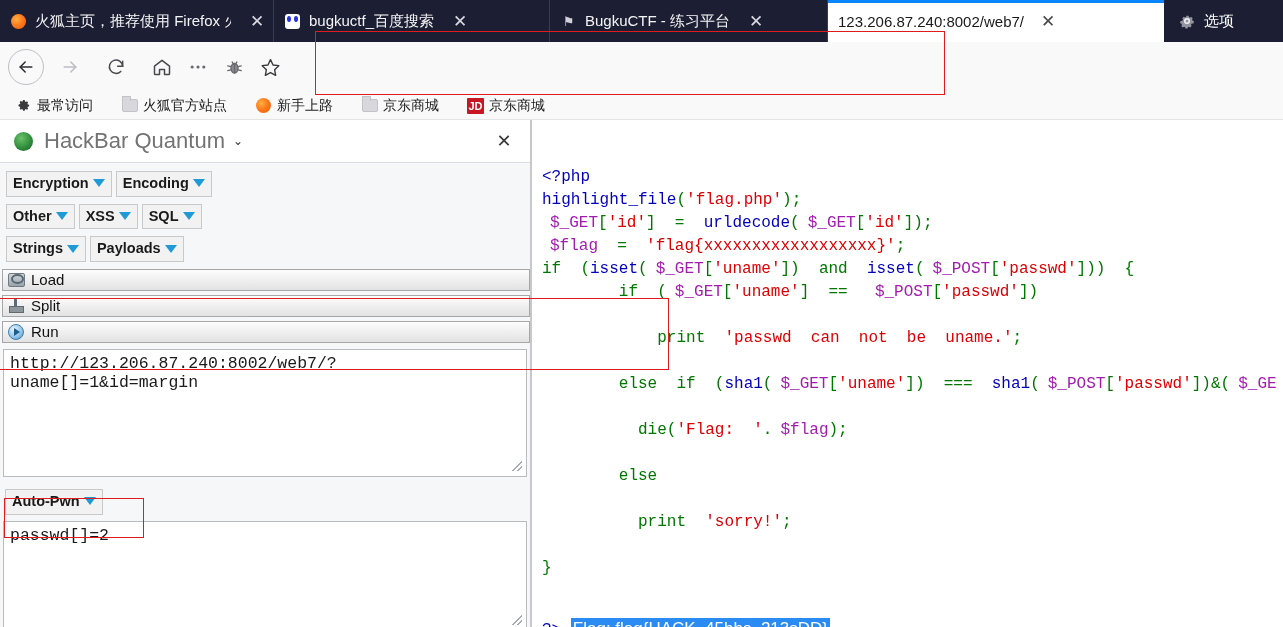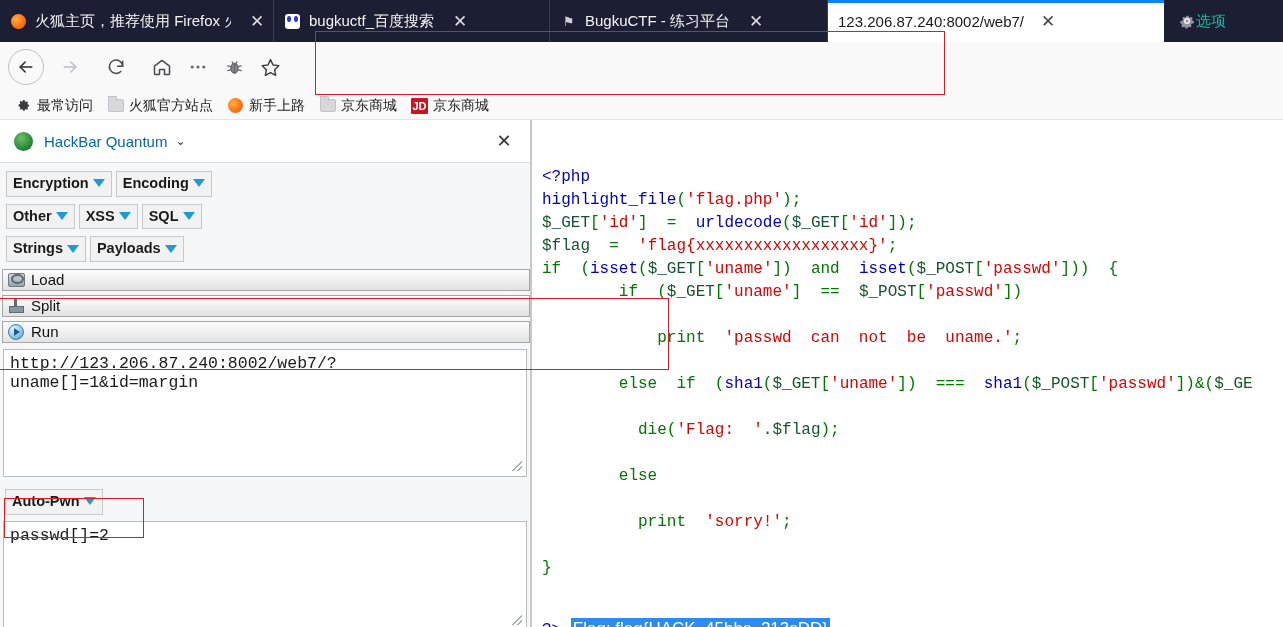"选项" .optbtn { color: #14b8a6 -> #ffffff; gap: none -> 8px }
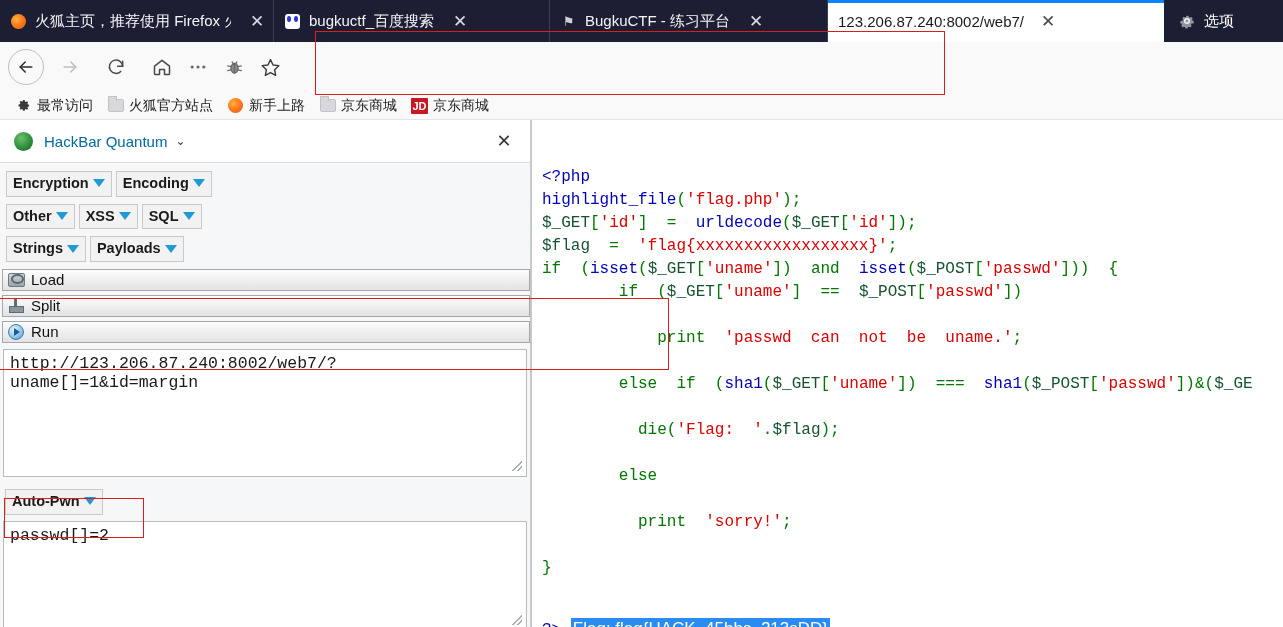"最常访问" .bookmarks { gap: 0 -> 14px }
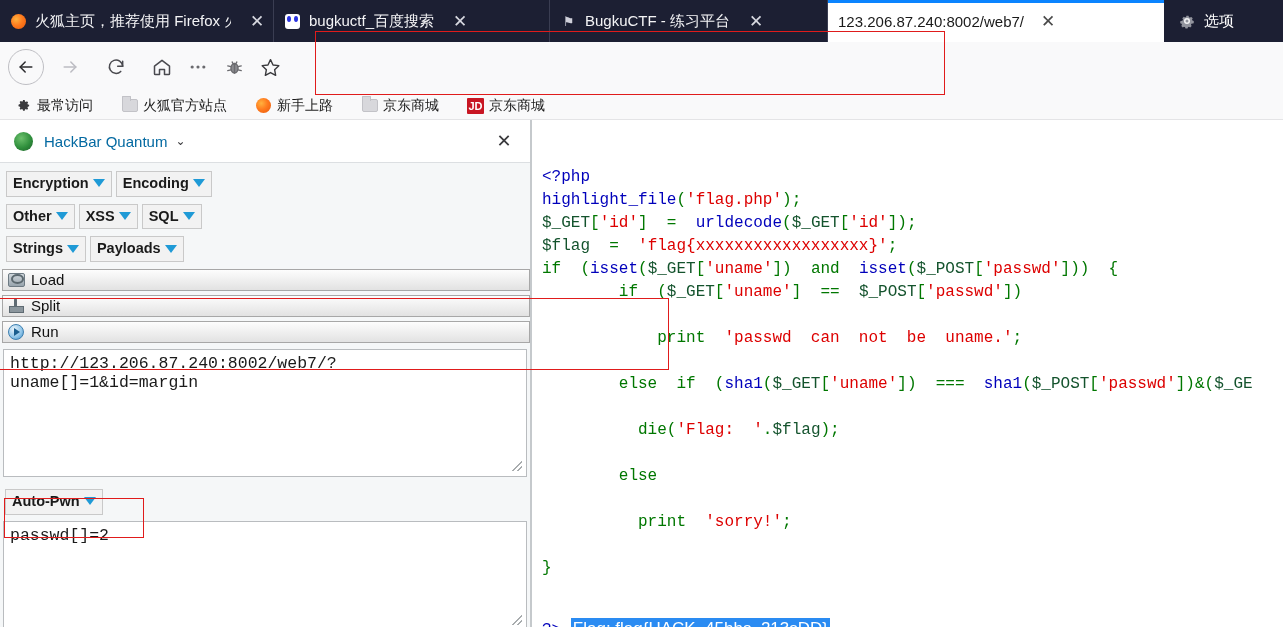"HackBar Quantum" .sb-title { color: #0369a1 -> #737373; font-size: 15px -> 22px }
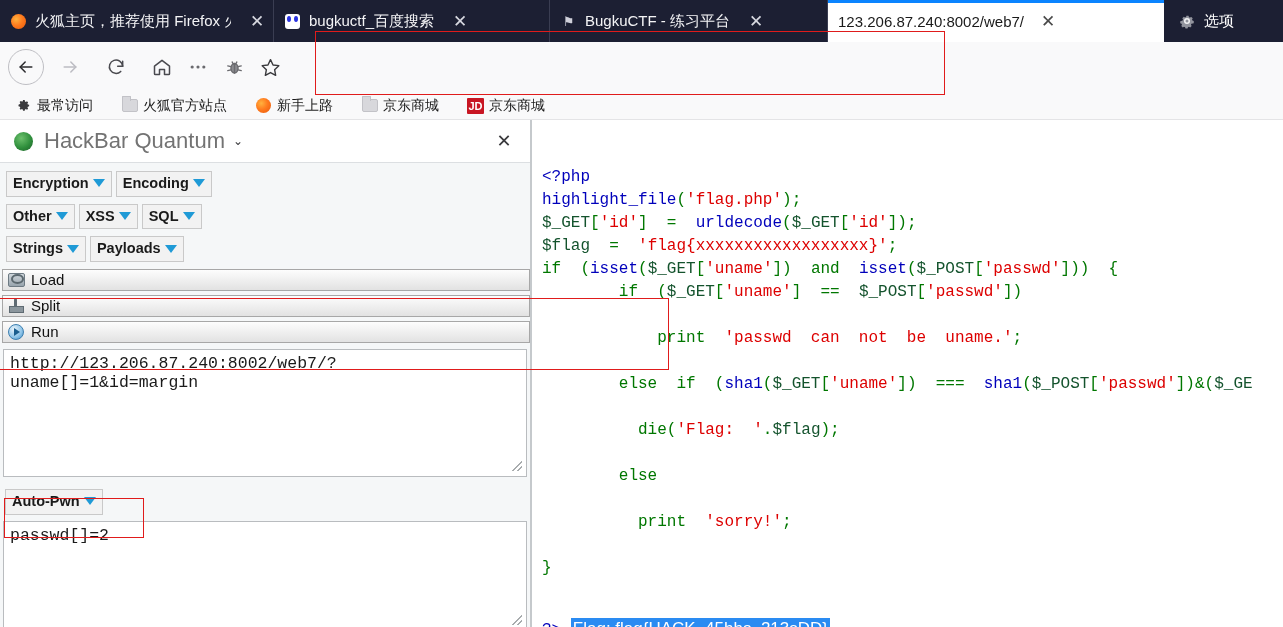"$_GET" .c-var { color: #14532d -> #a21caf; margin-left: none -> 8px }
